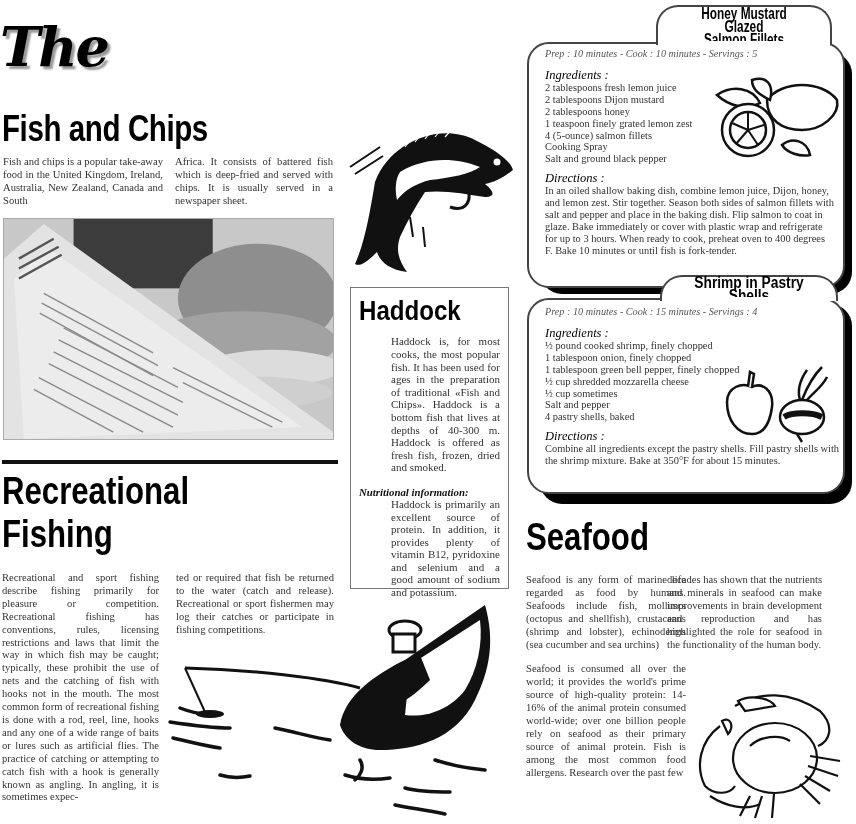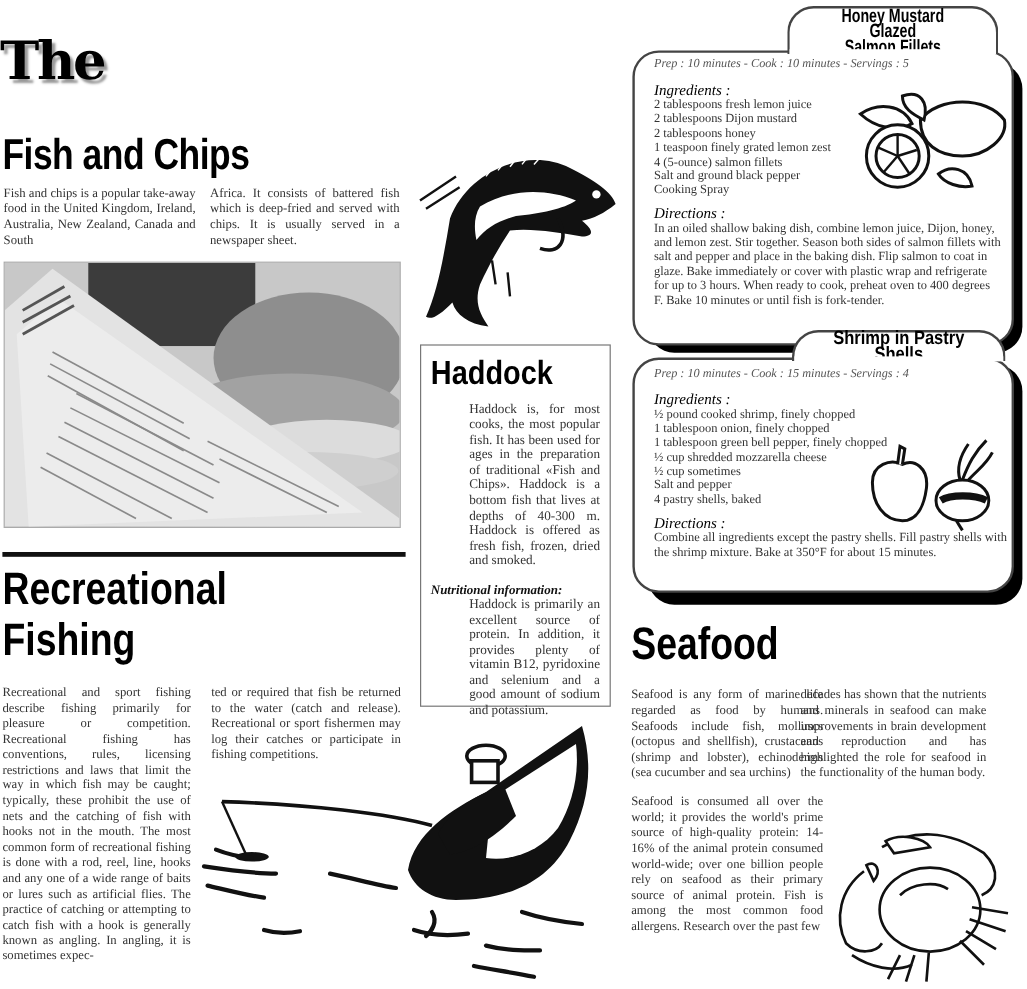"The" .masthead .the { font-size: 44px -> 54px; font-style: none -> italic }
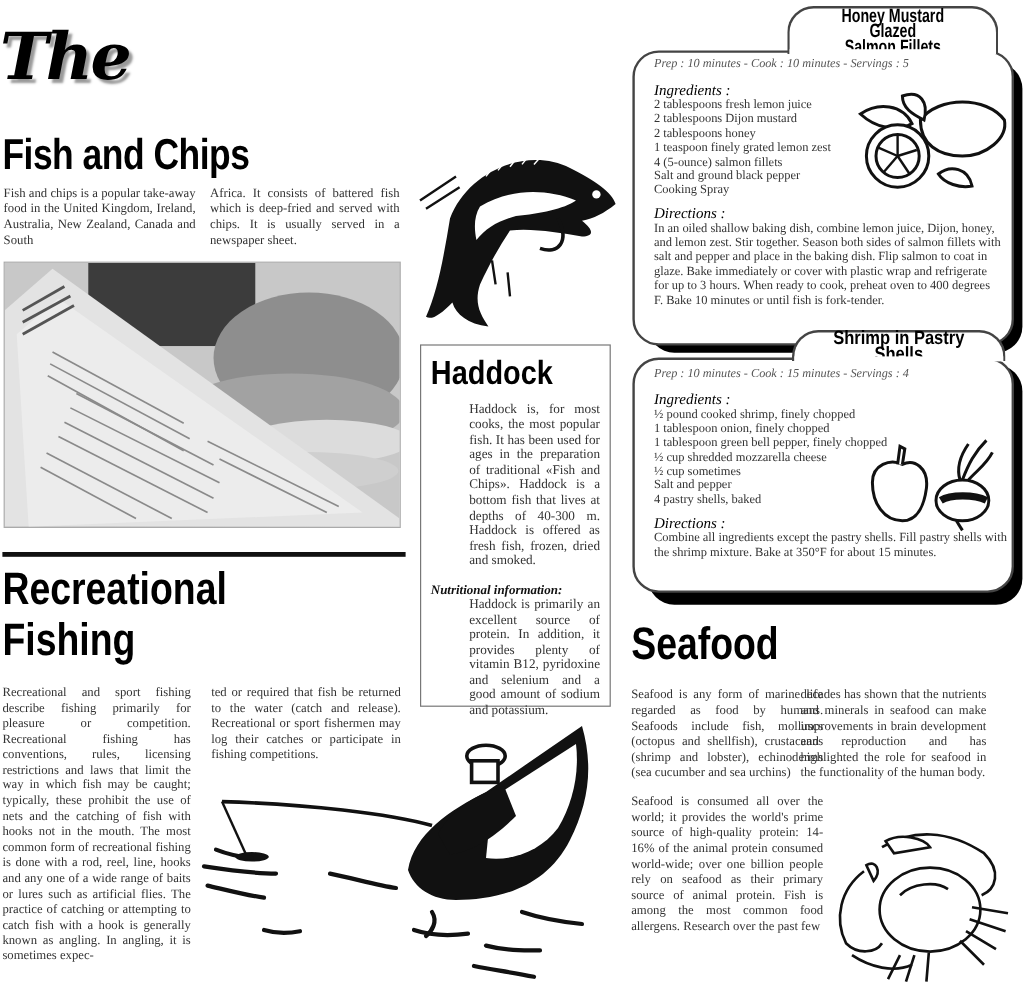"Salt and ground black pepper" div { order: before "Cooking Spray" -> after "Cooking Spray" }
